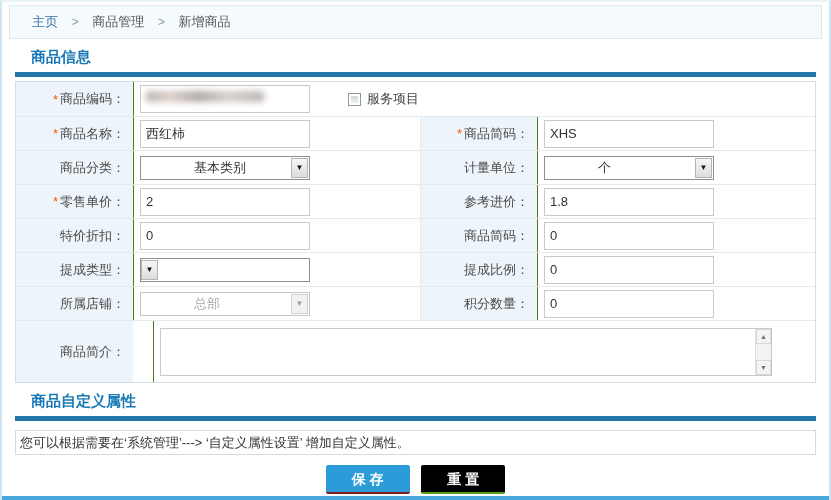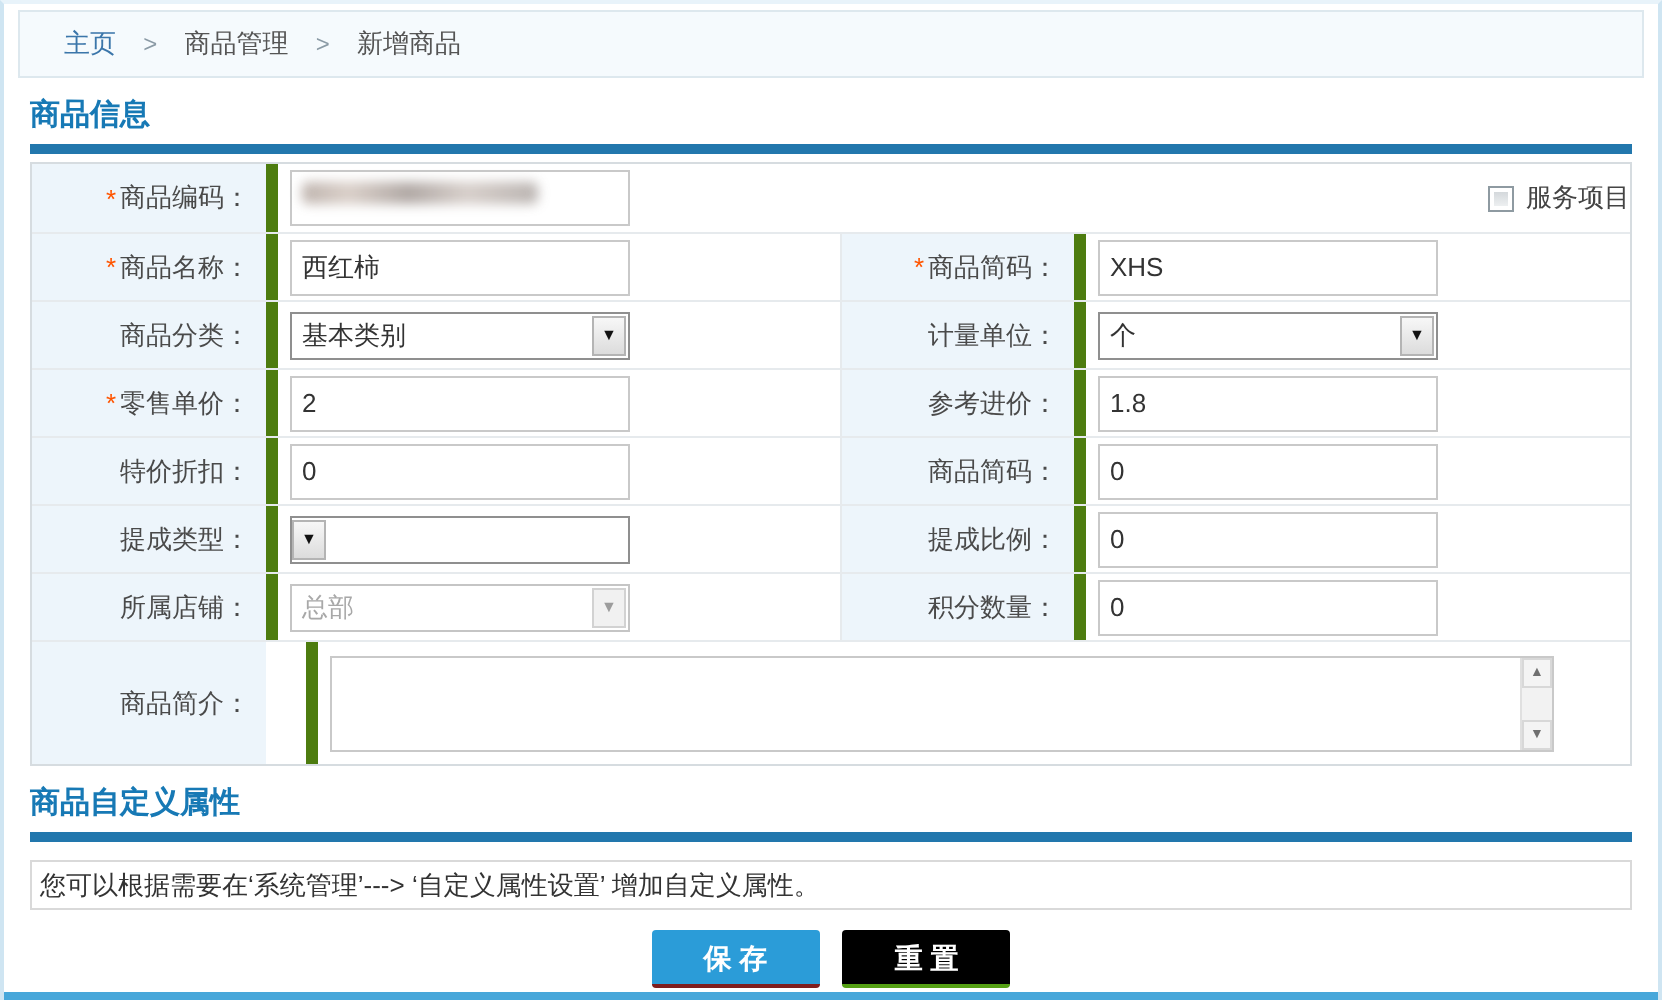"商品信息" .section-title { margin: 9px 0 5px -> 9px 16px 5px }
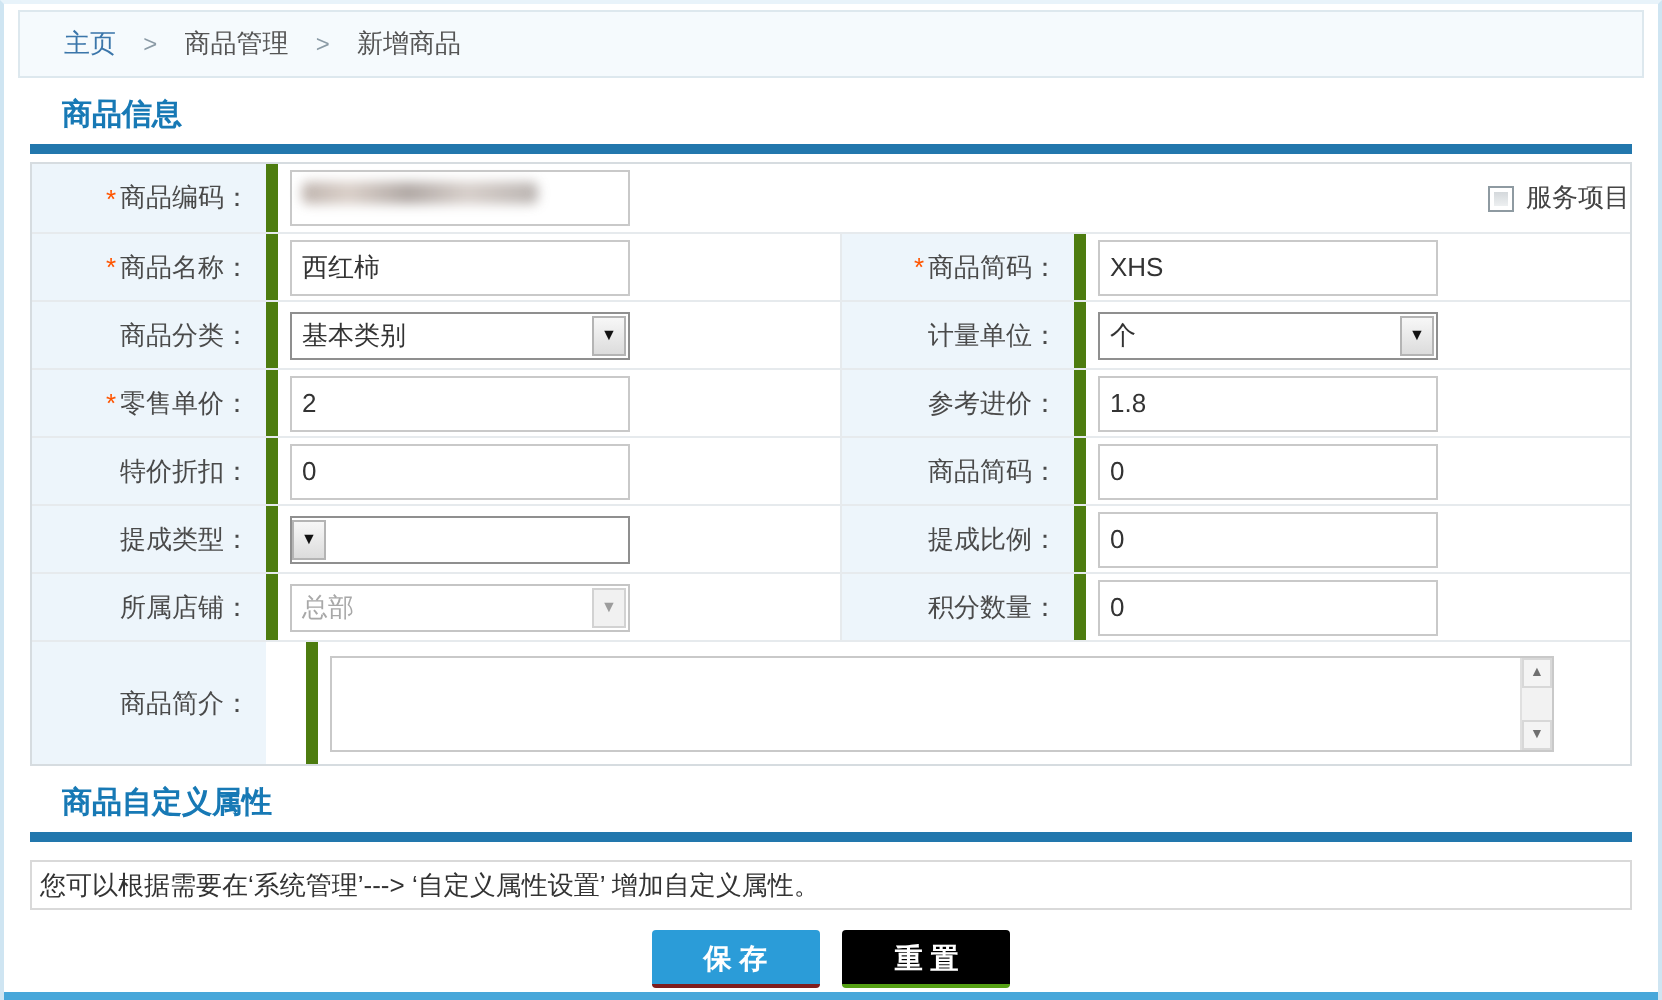"服务项目" .cell { border-left: 6px solid #4d7c0f -> 1px solid #4d7c0f; justify-content: space-between -> none }
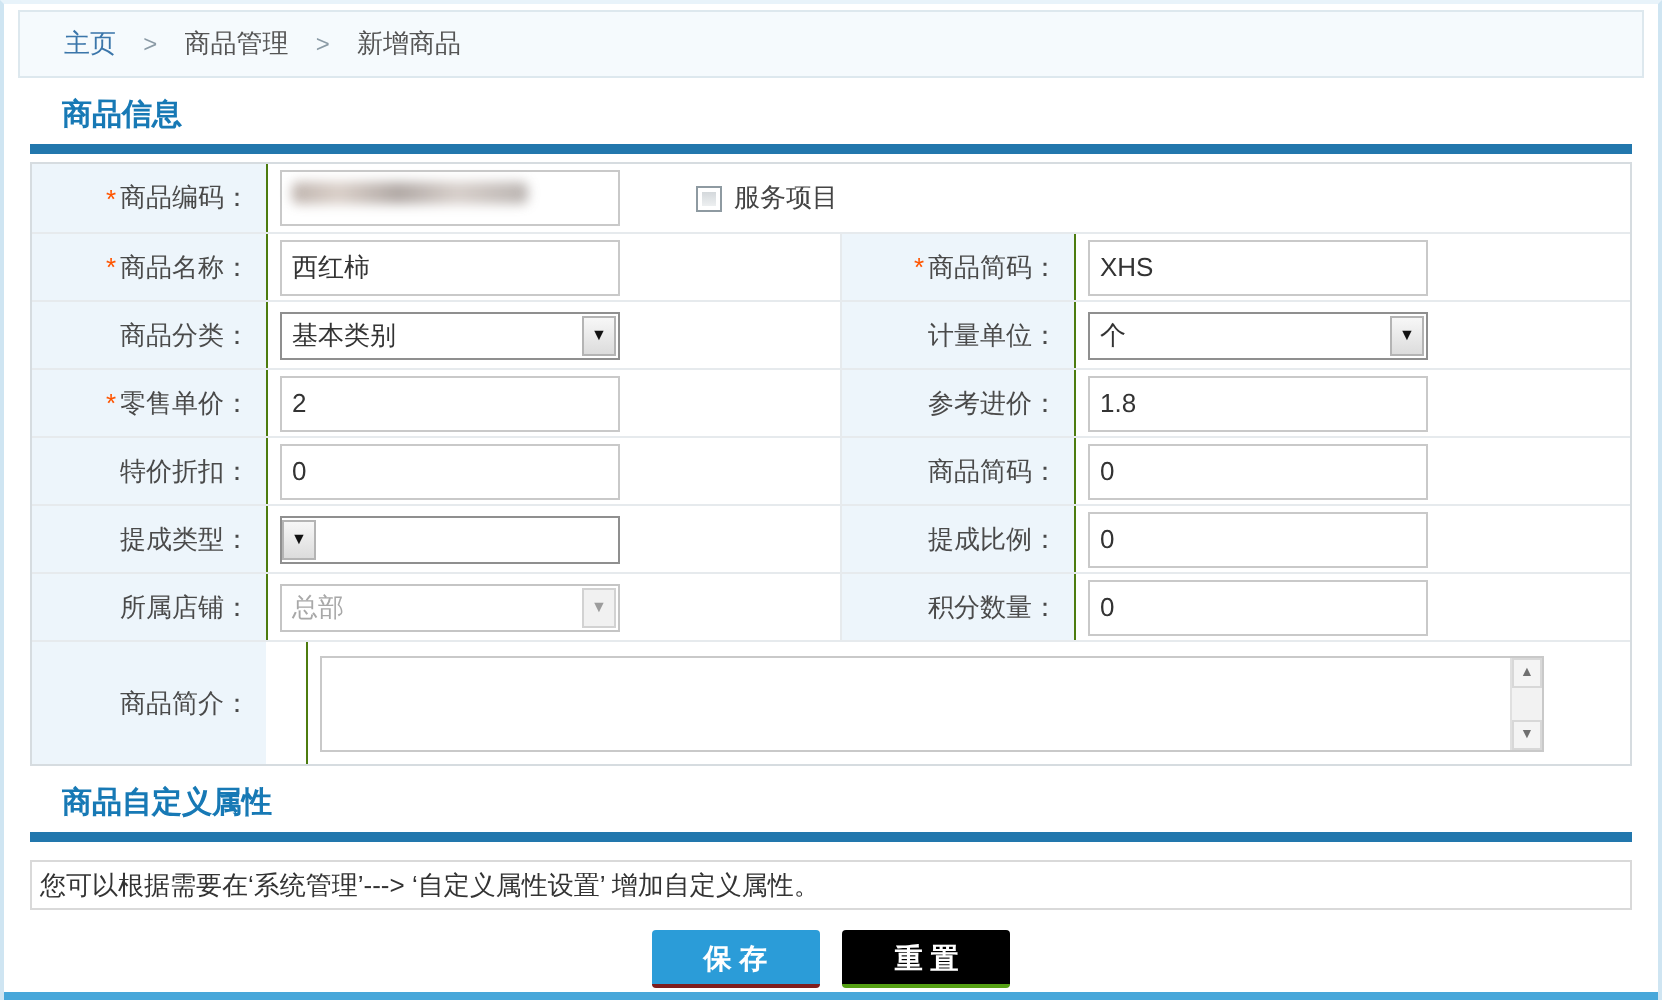"基本类别" .select .select-text { margin-left: none -> 48px }
